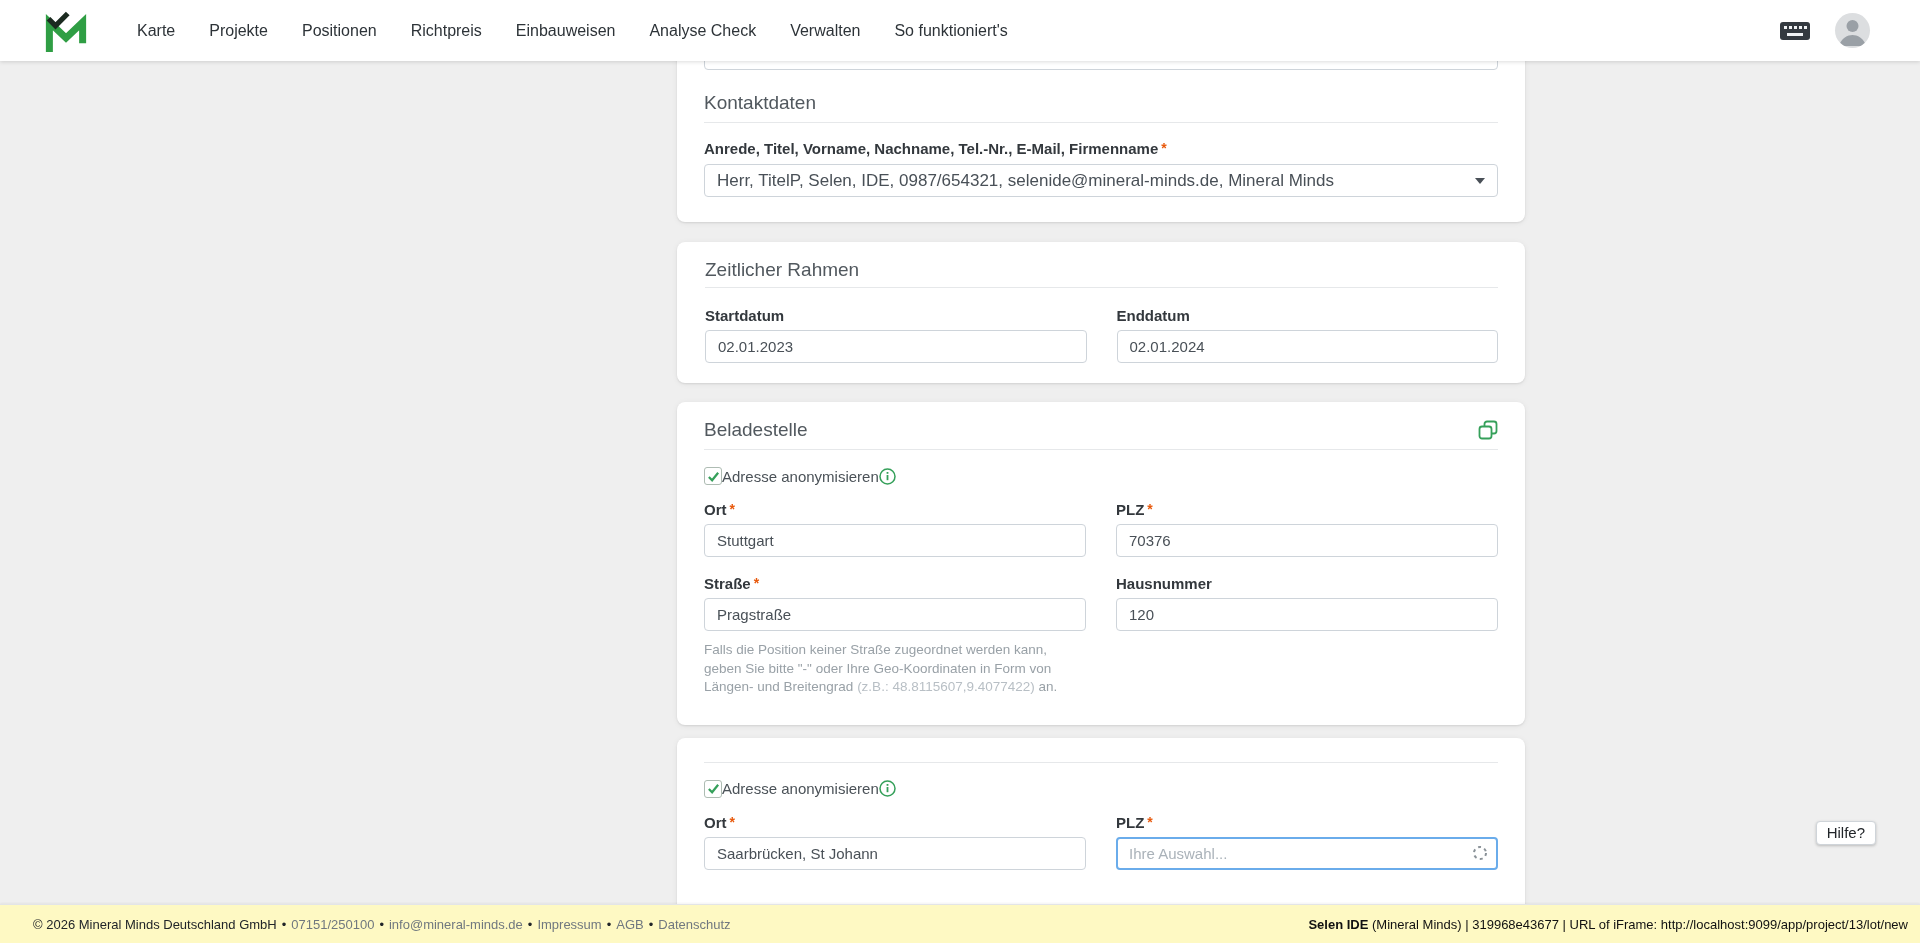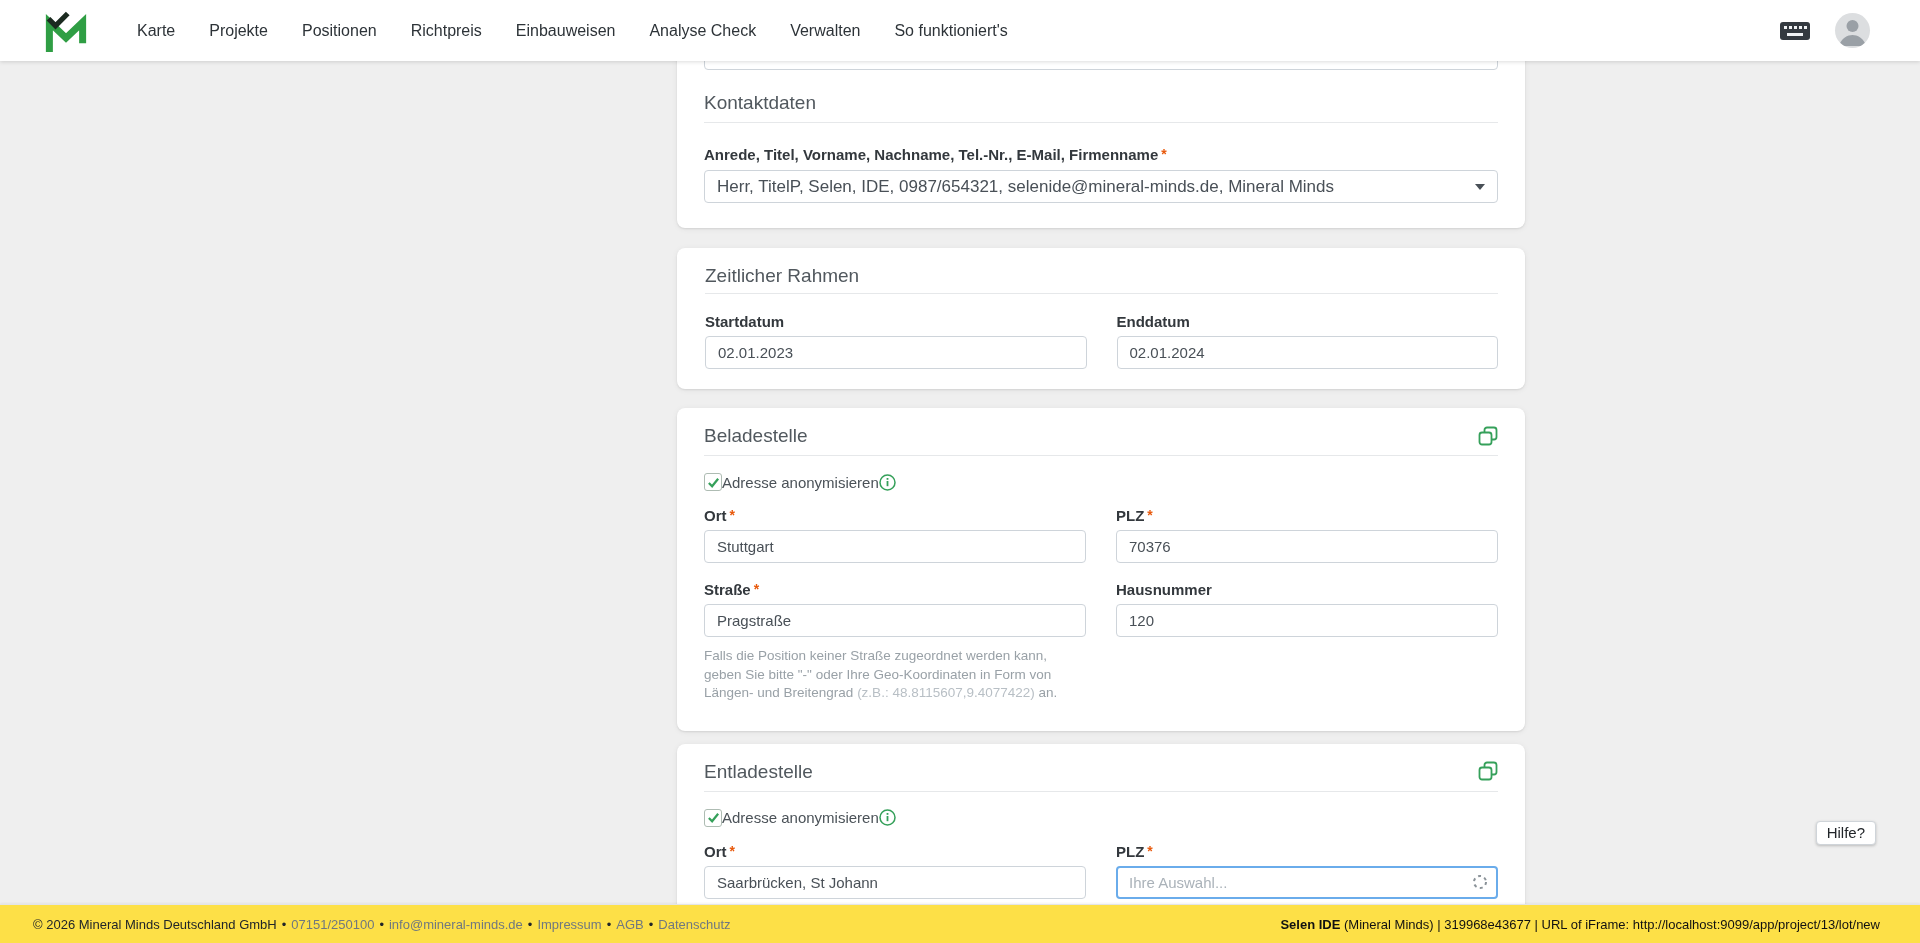"Anrede, Titel, Vorname, Nachname," .mt17 { margin-top: 23px -> 17px }
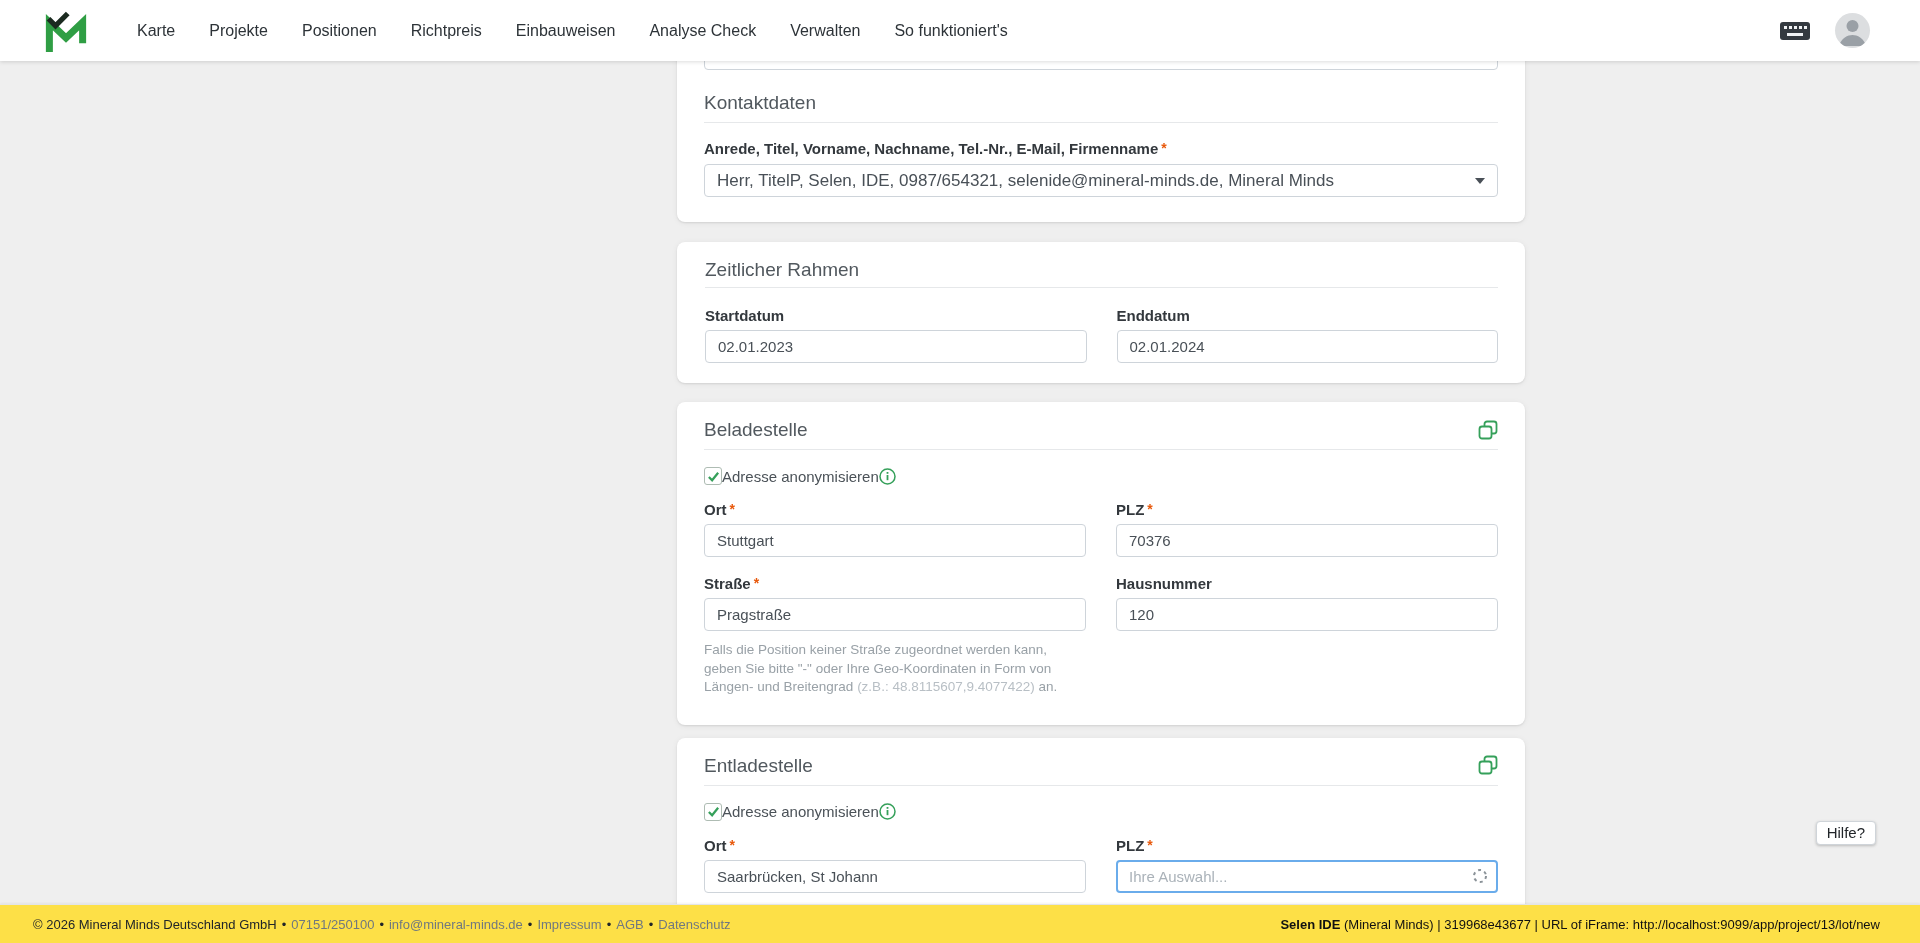"Entladestelle" div.title-row { html: <div> <div>Entladestelle</div> <div> <svg> <rect></rect> <rect></rect> </svg> </div> </div> -> none }
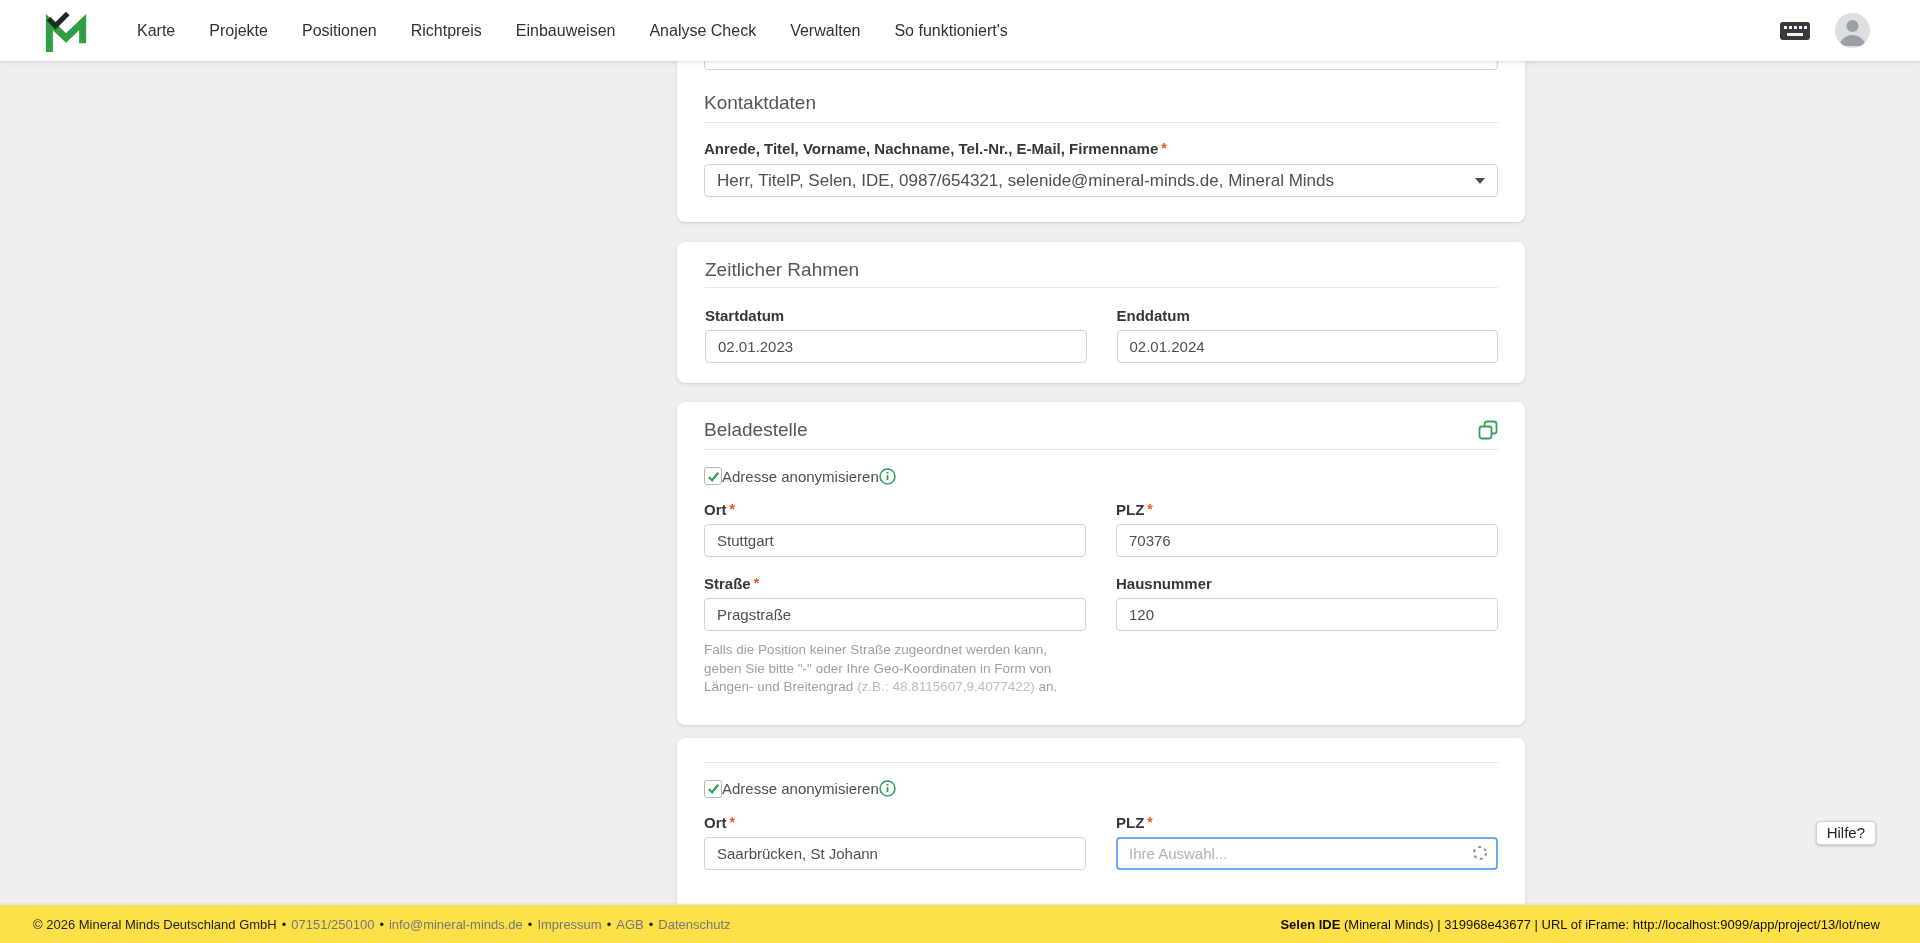"© 2026 Mineral Minds Deutschland" .footer { background: #fde047 -> #fef9c3; padding: 0 40px 0 33px -> 0 12px 0 33px }
